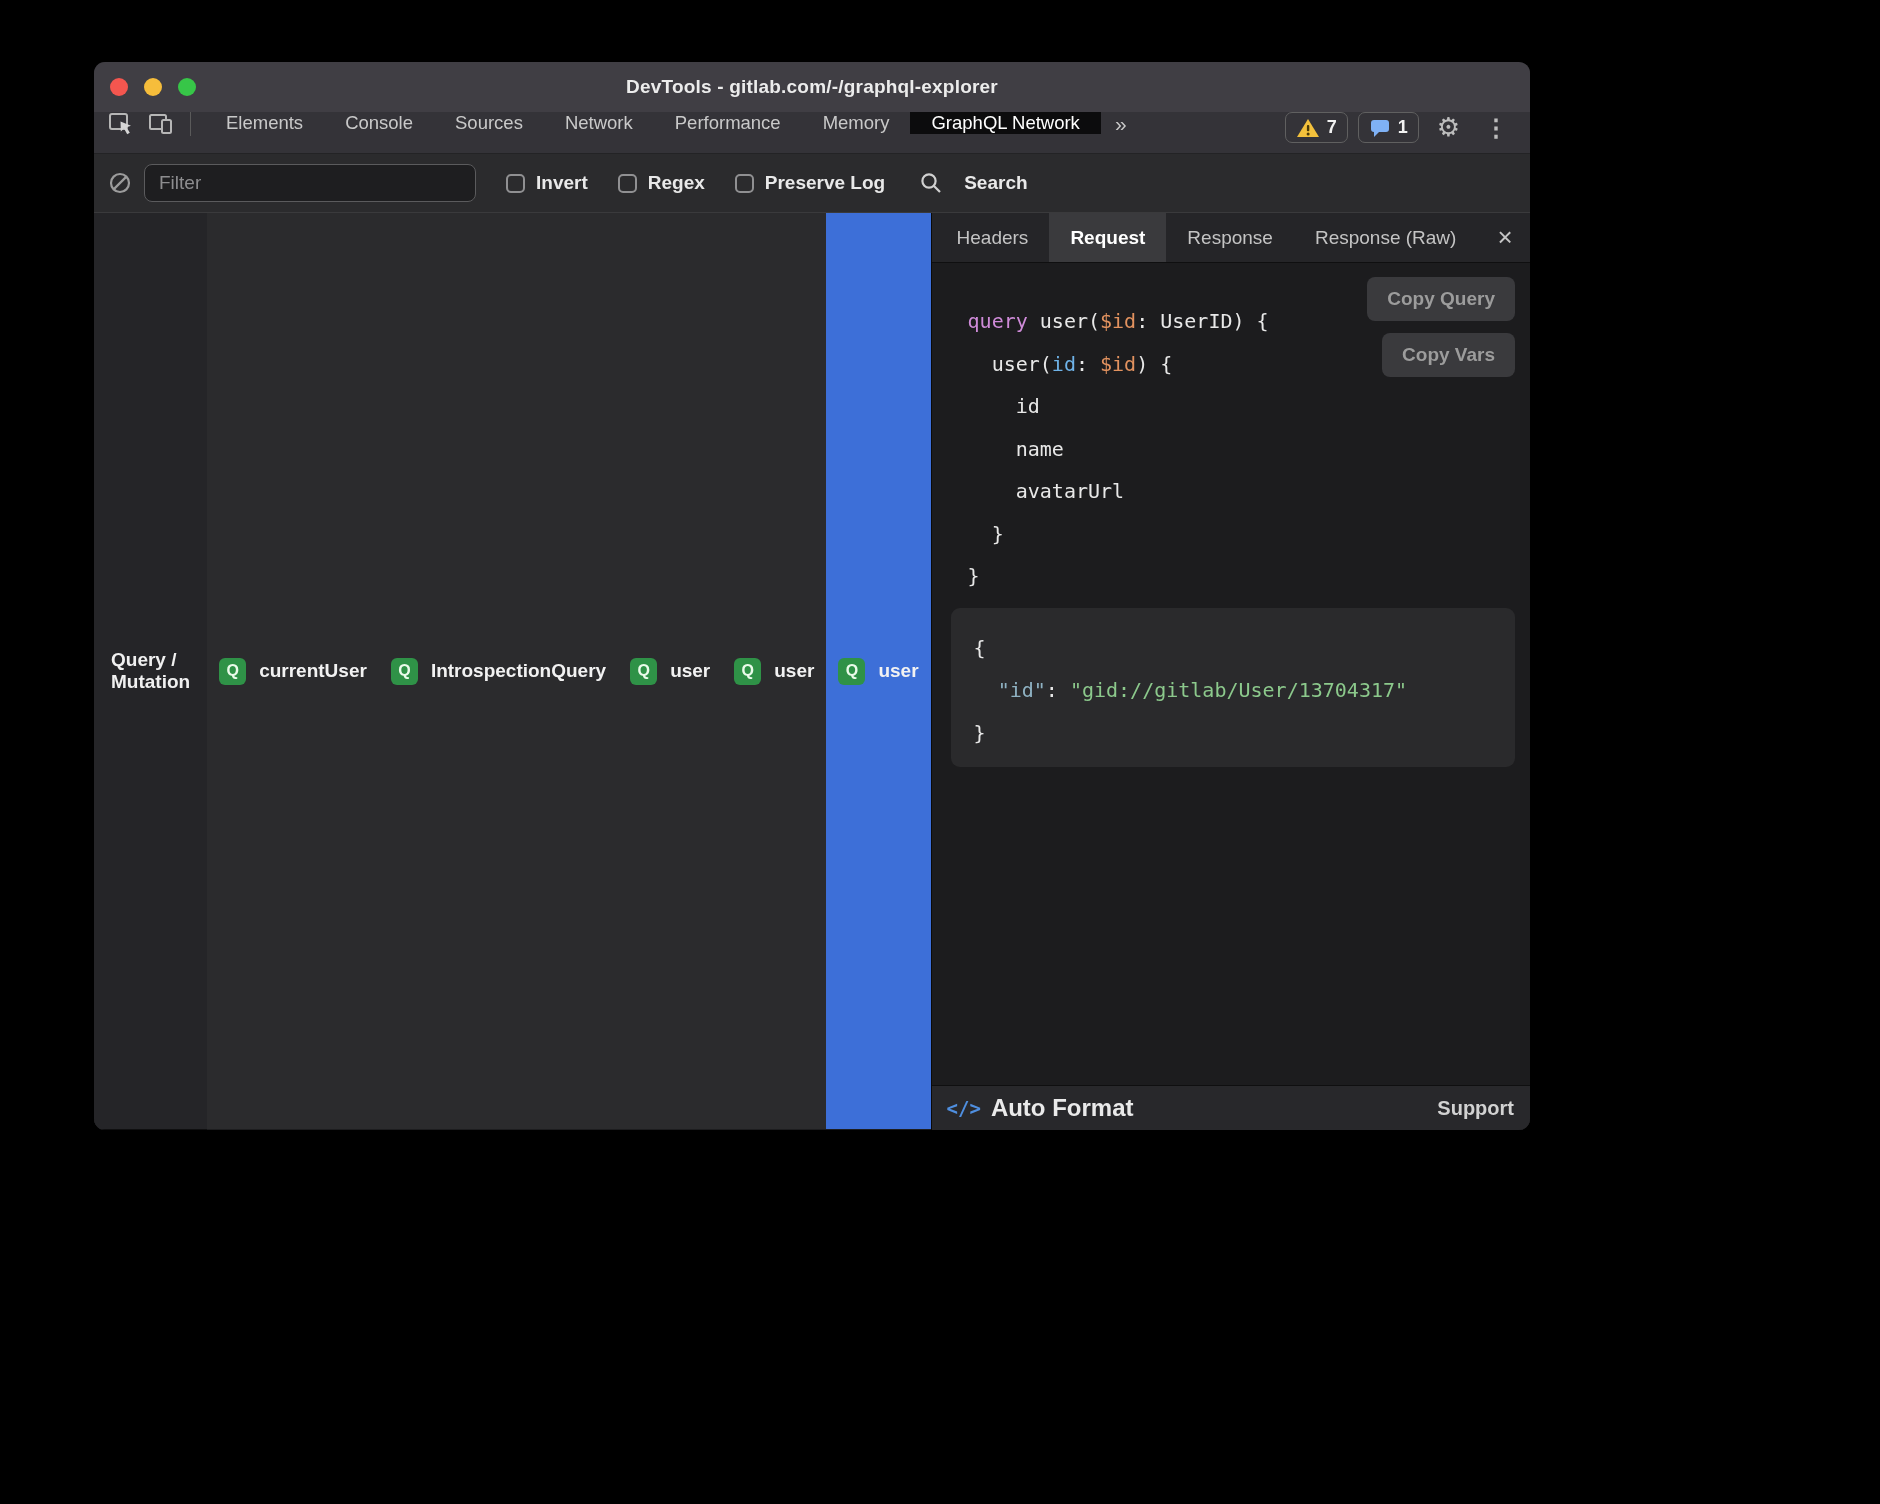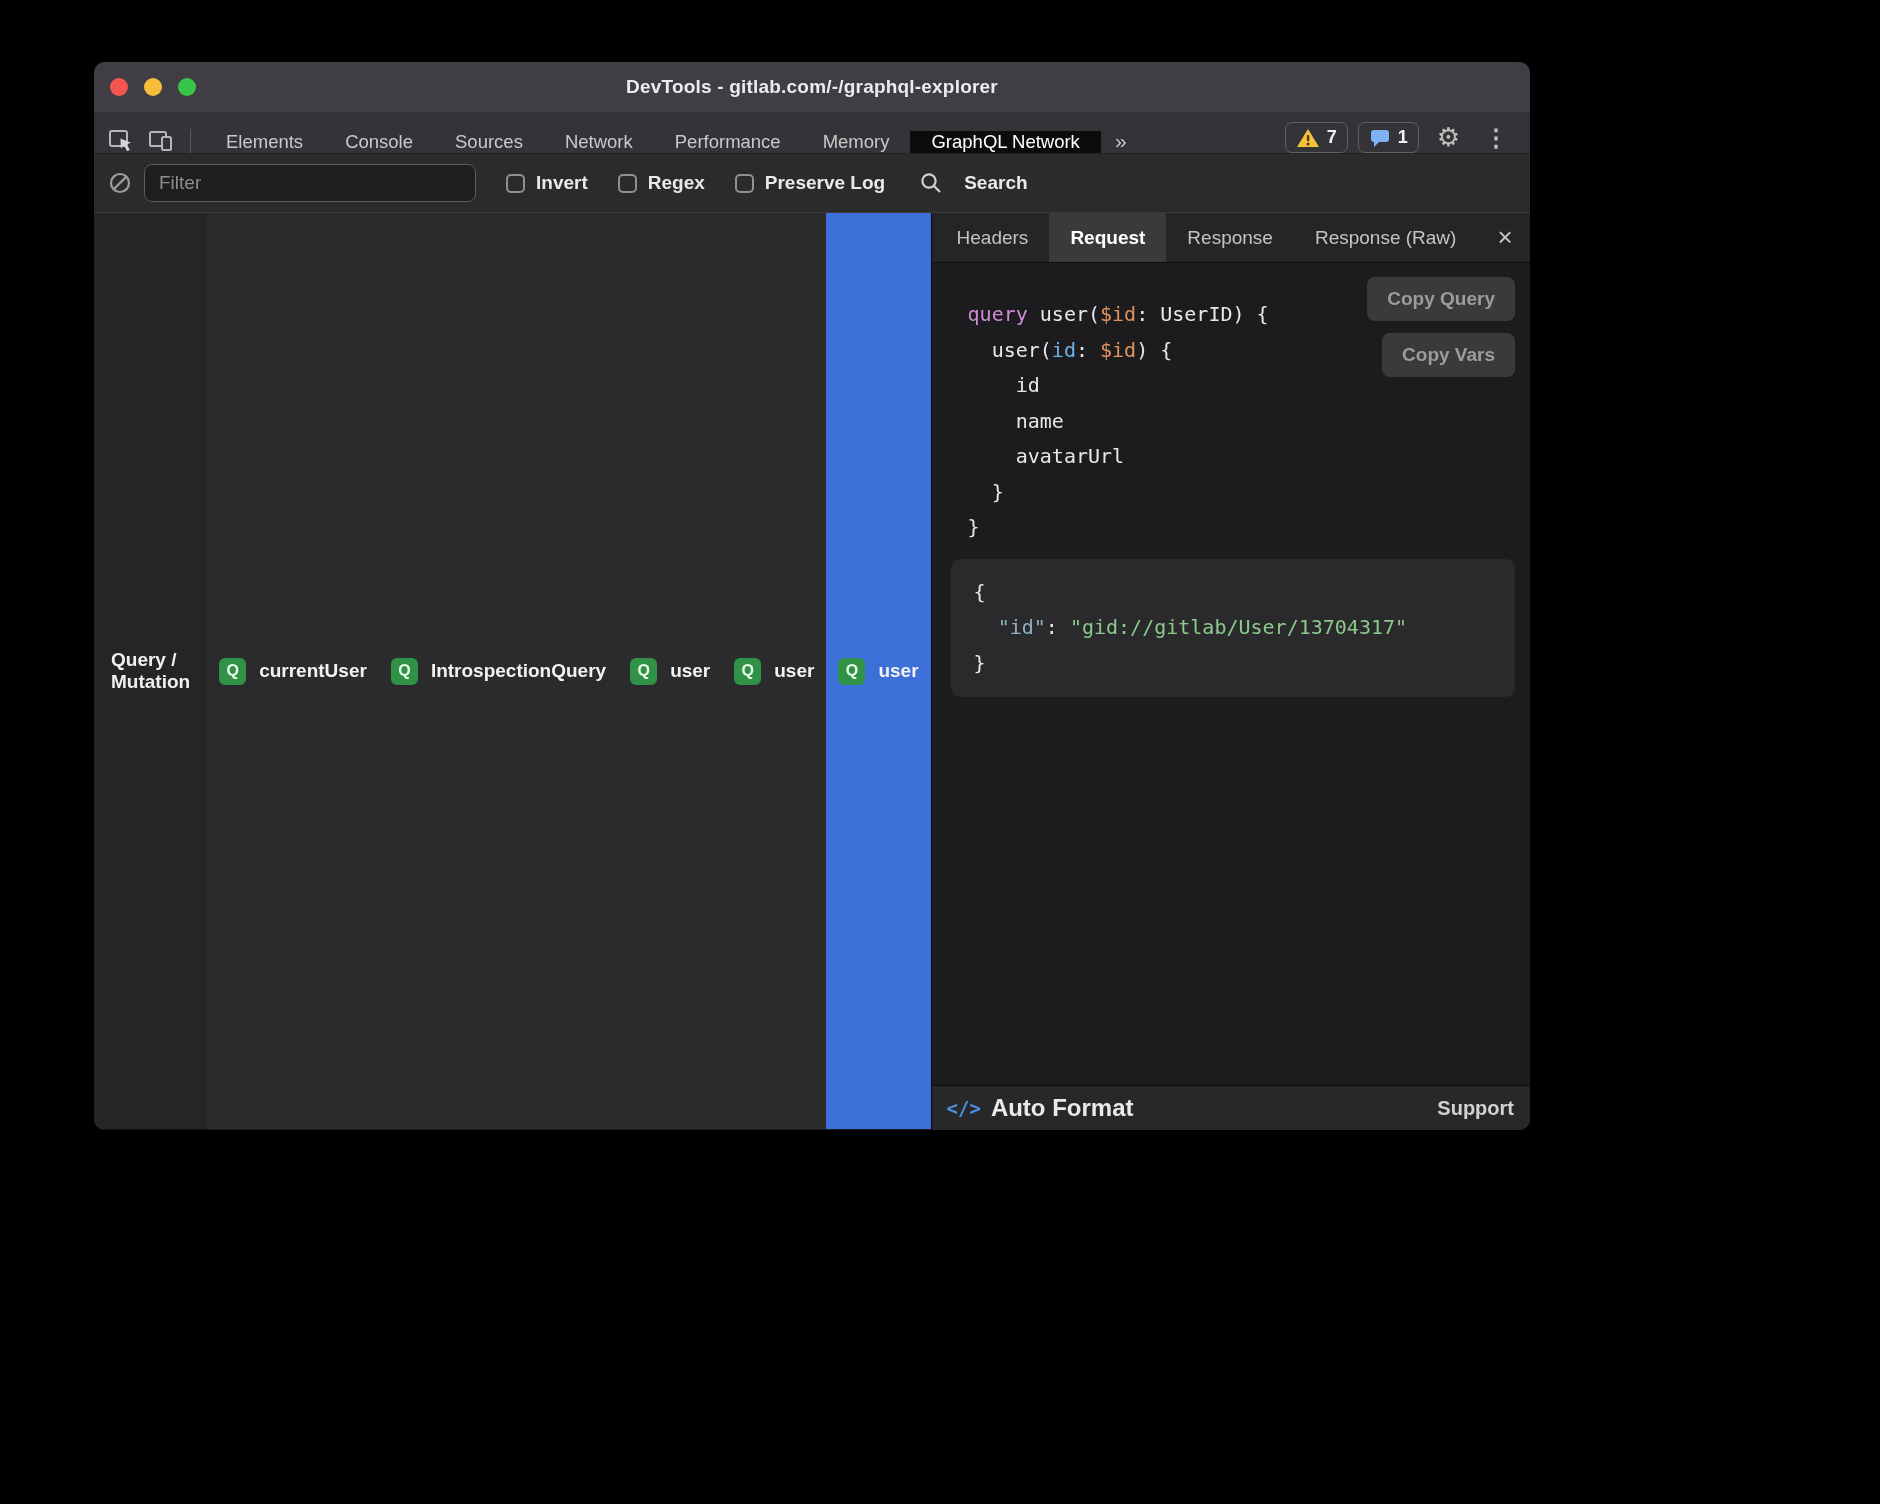"Elements" .tabbar { align-items: flex-end -> flex-start }
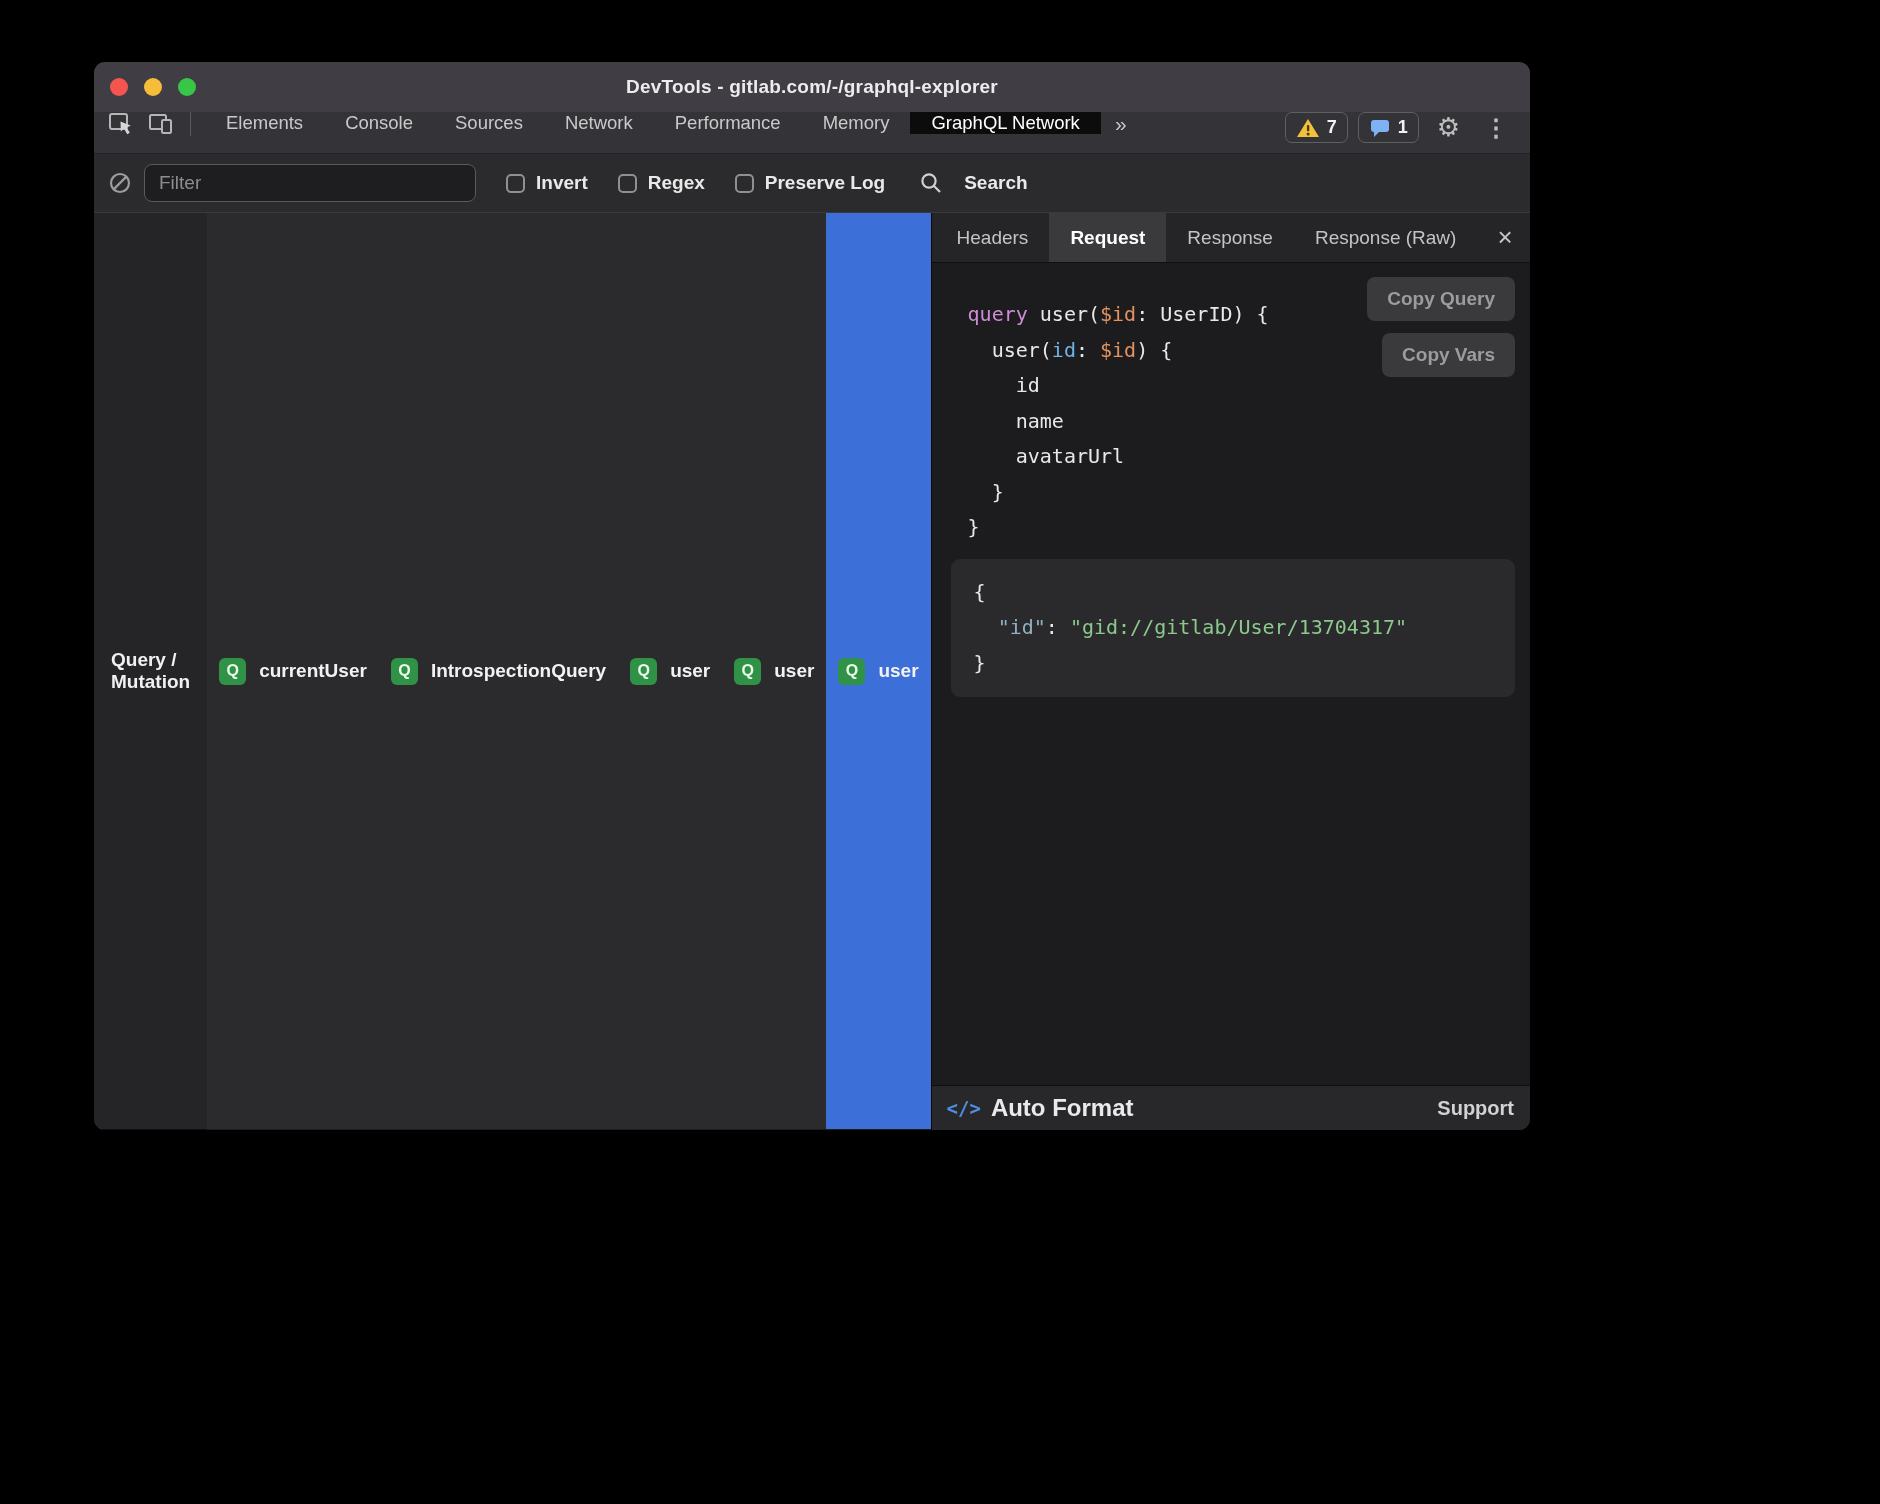"query user($id: UserID) {" .cl { margin-top: none -> 7px }
